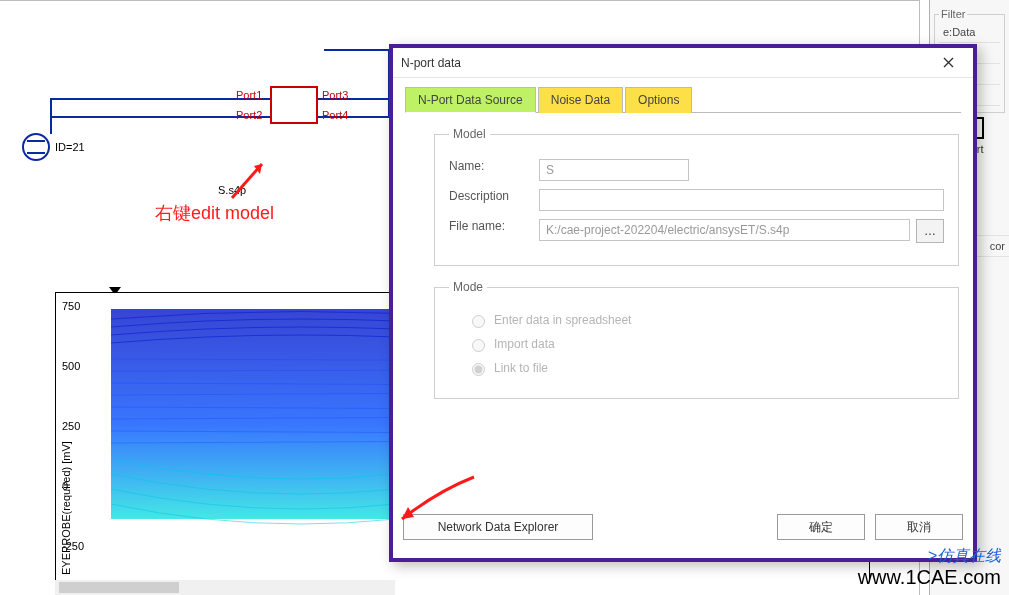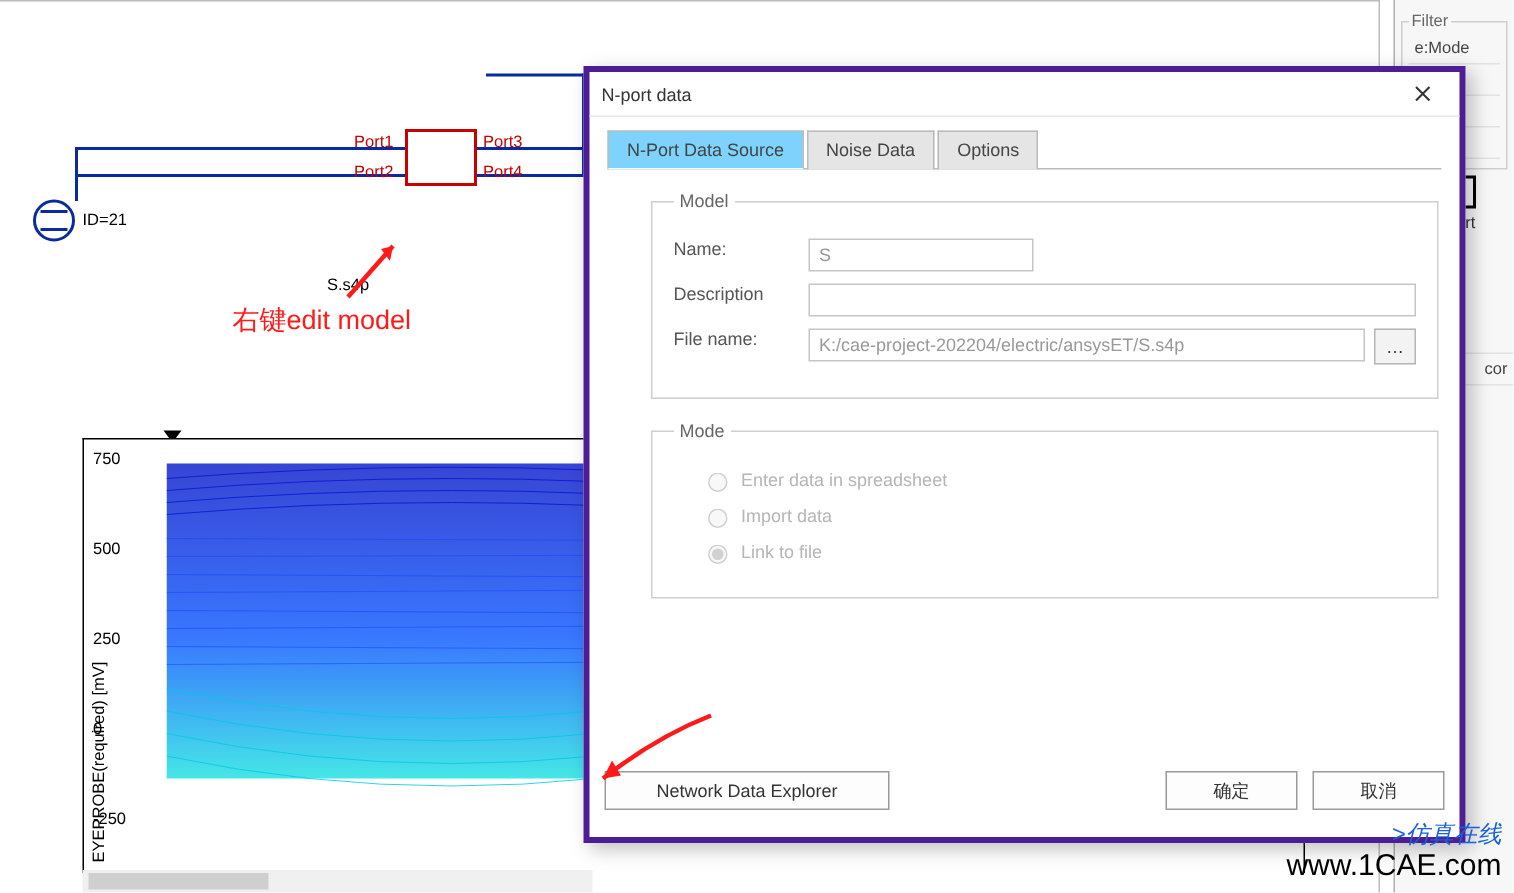"e:Mode" div.rt-row { text: e:Mode -> e:Data }
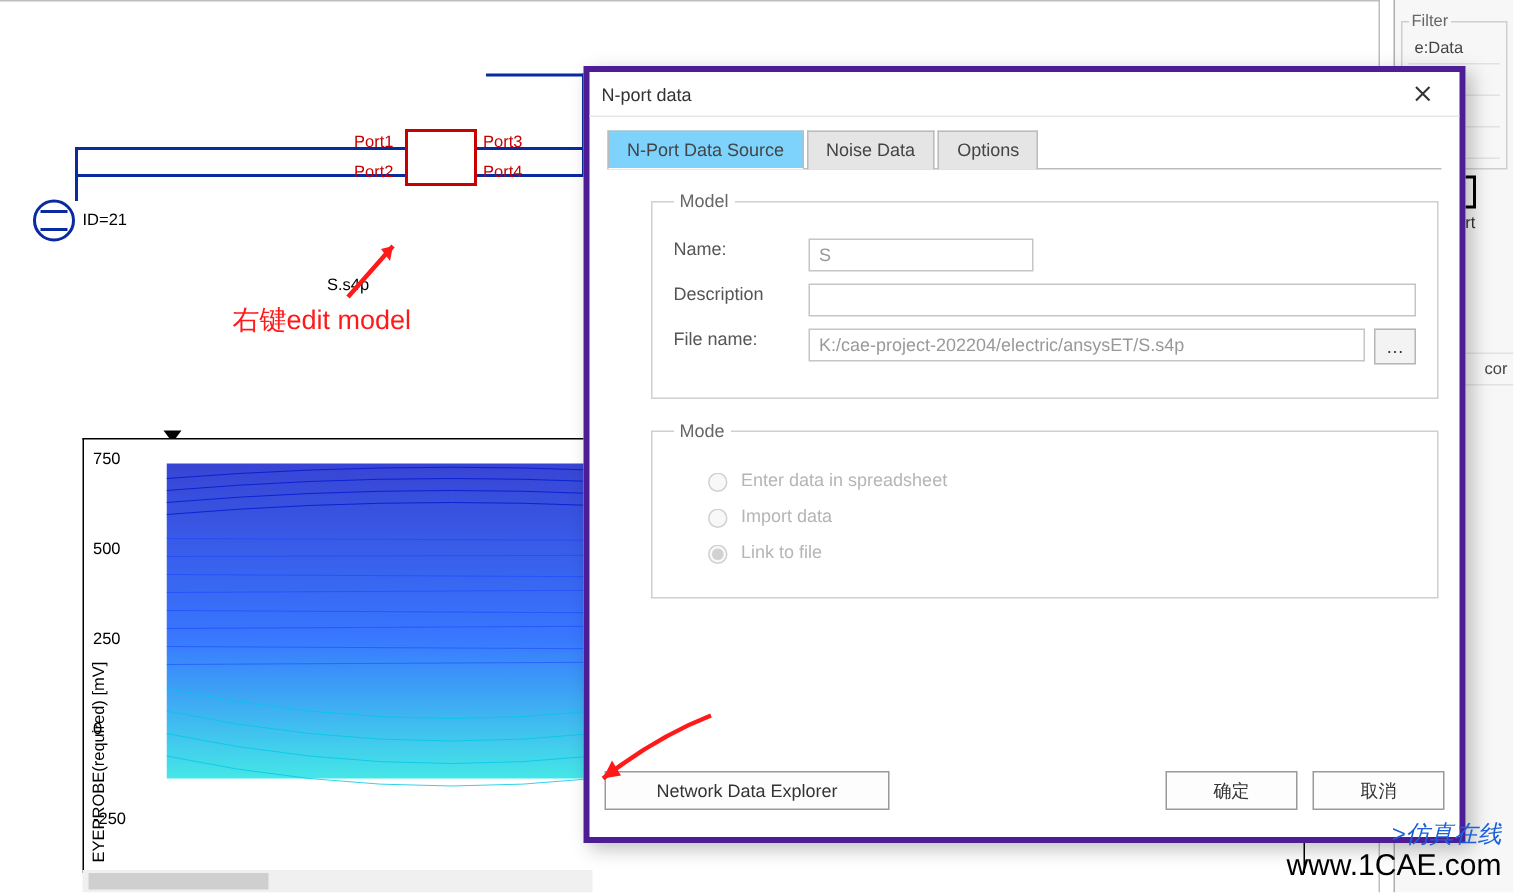"N-Port Data Source" .tab.active { background: #7dd3fc -> #bef264 }
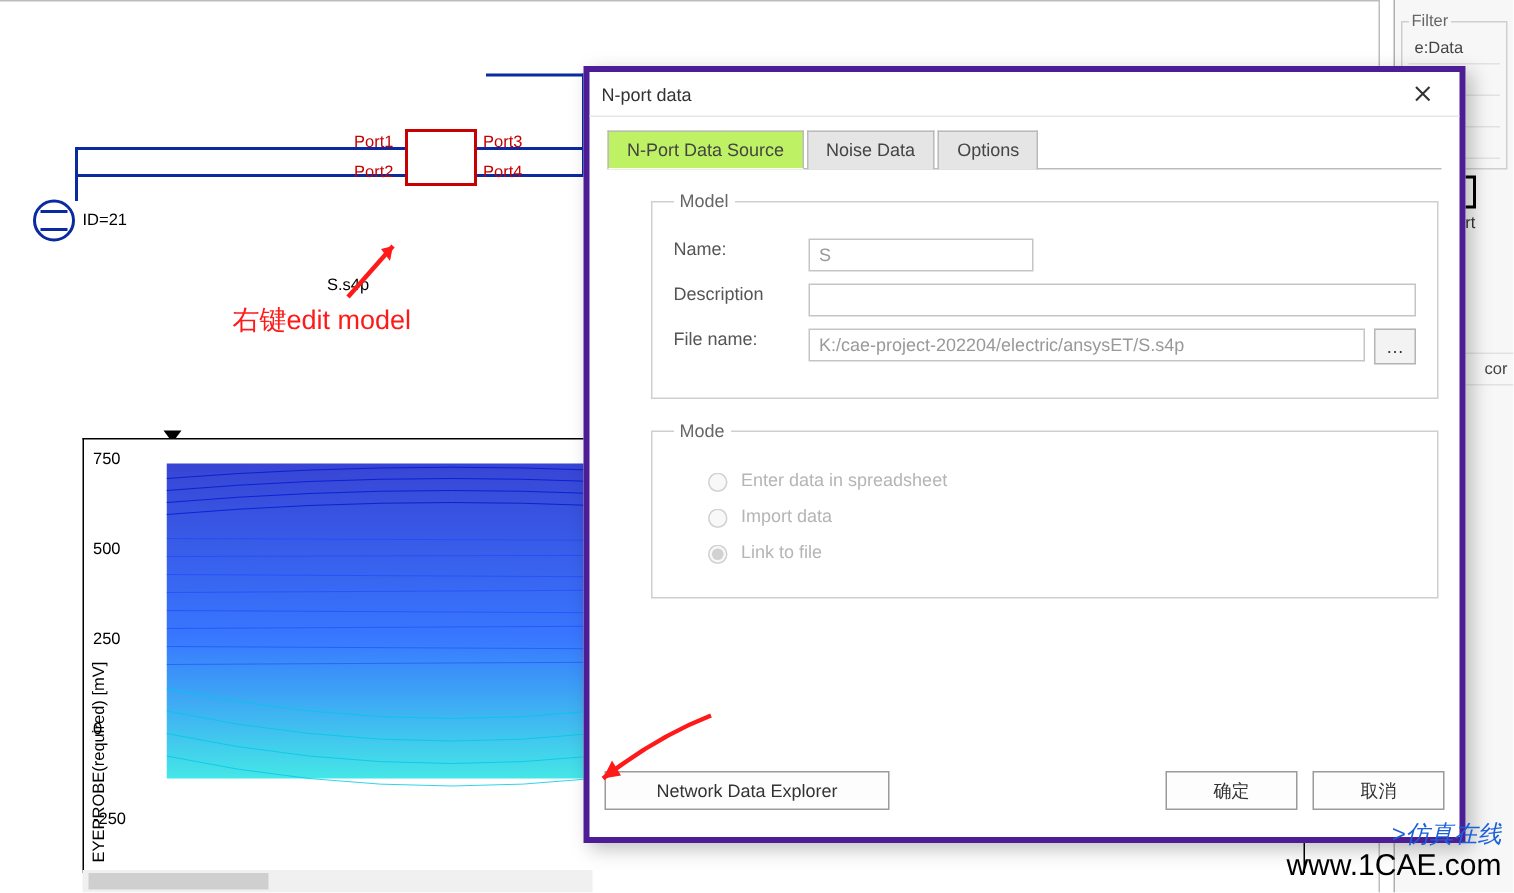"Noise Data" .tab { background: #e5e5e5 -> #fde047 }
